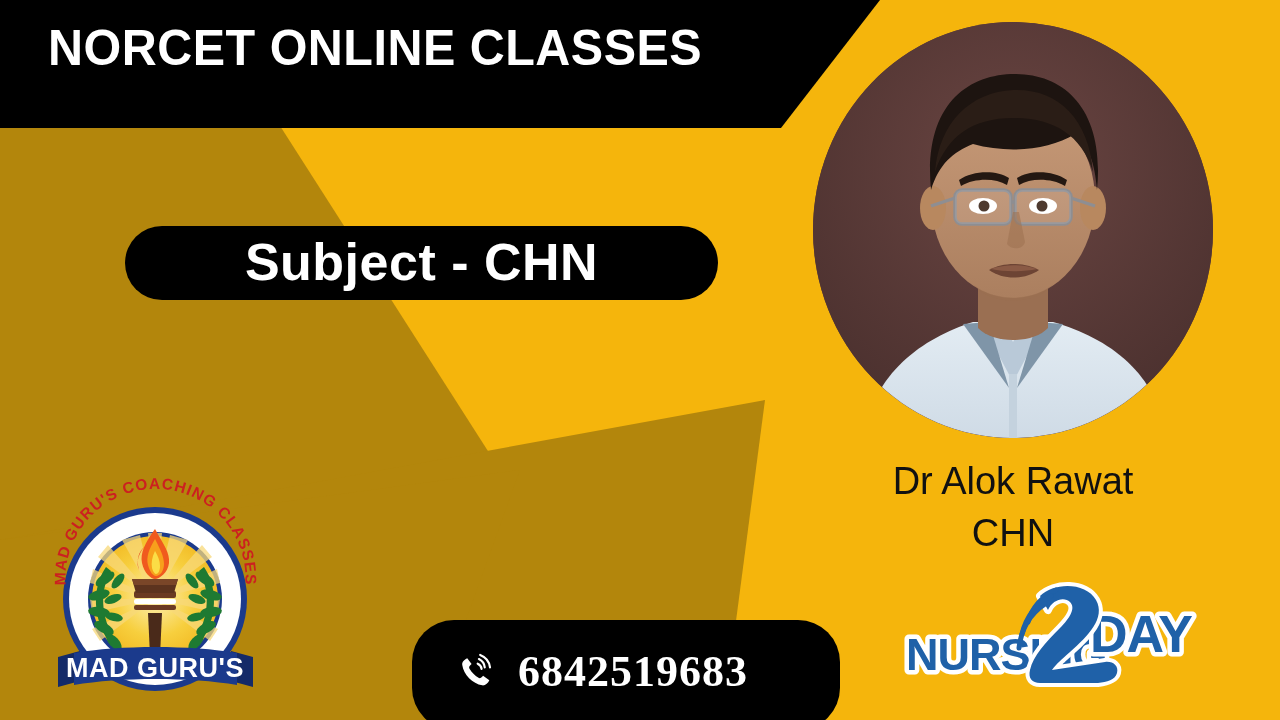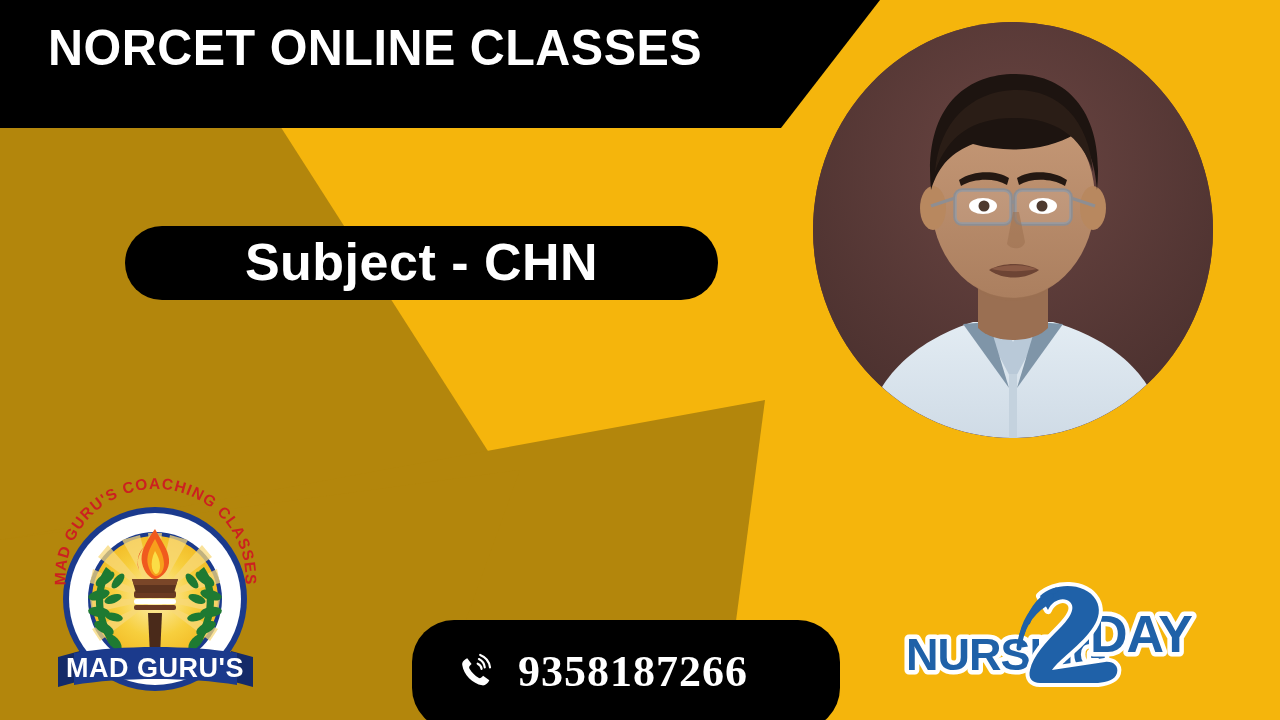"Dr Alok Rawat" div { html: none -> <div> <div>Dr Alok Rawat</div> <div>CHN</div> </div> }
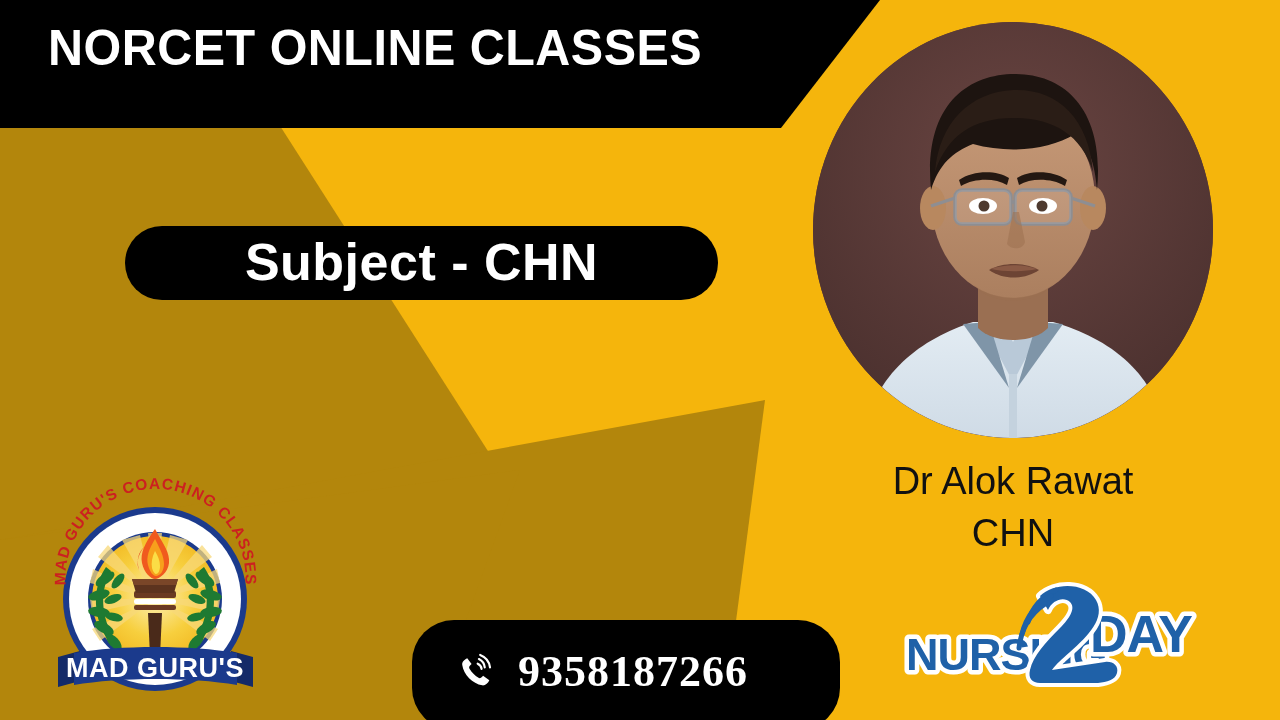"9358187266" span { text: 9358187266 -> 6842519683 }
